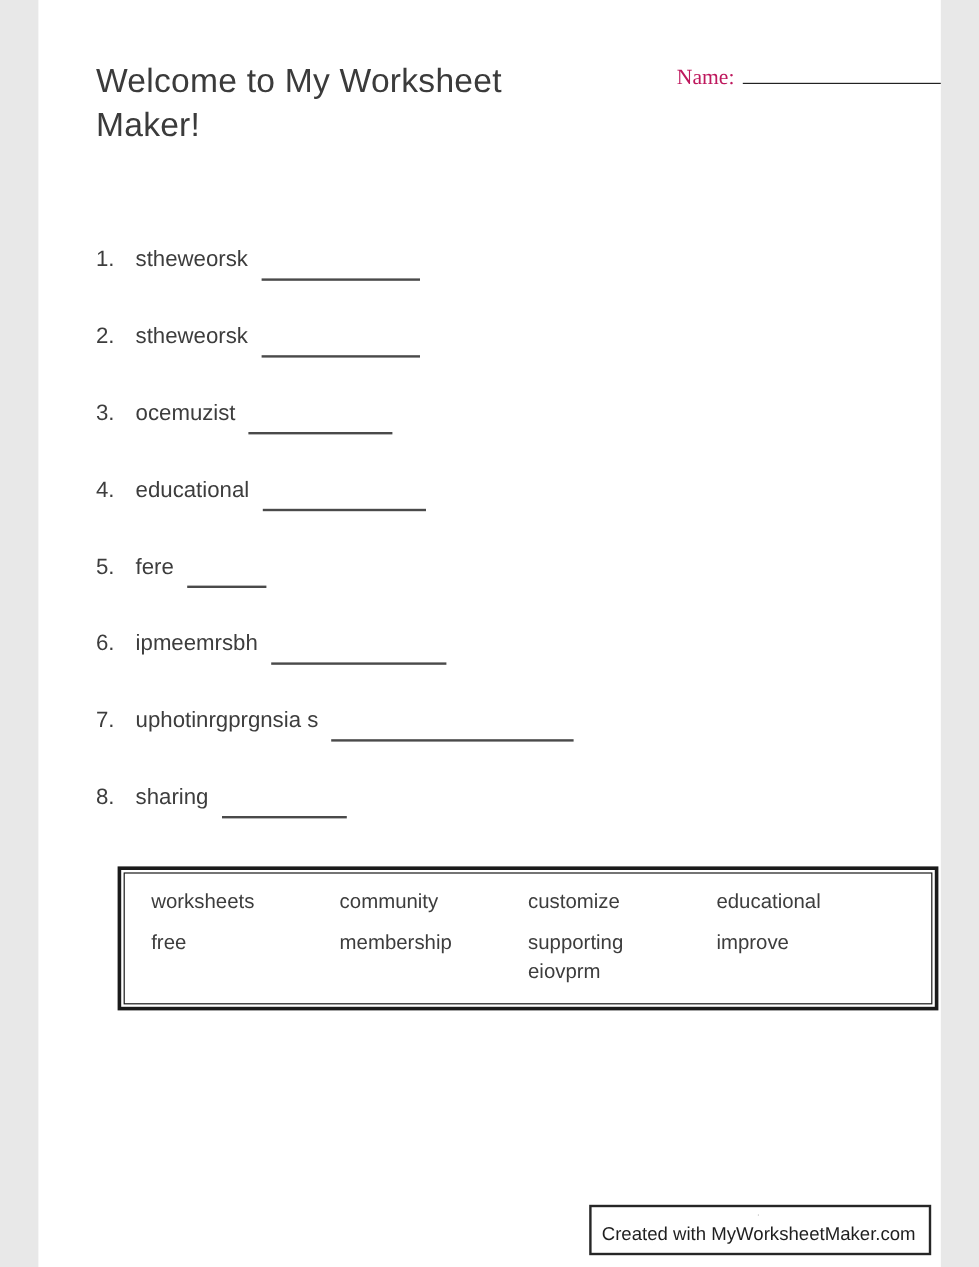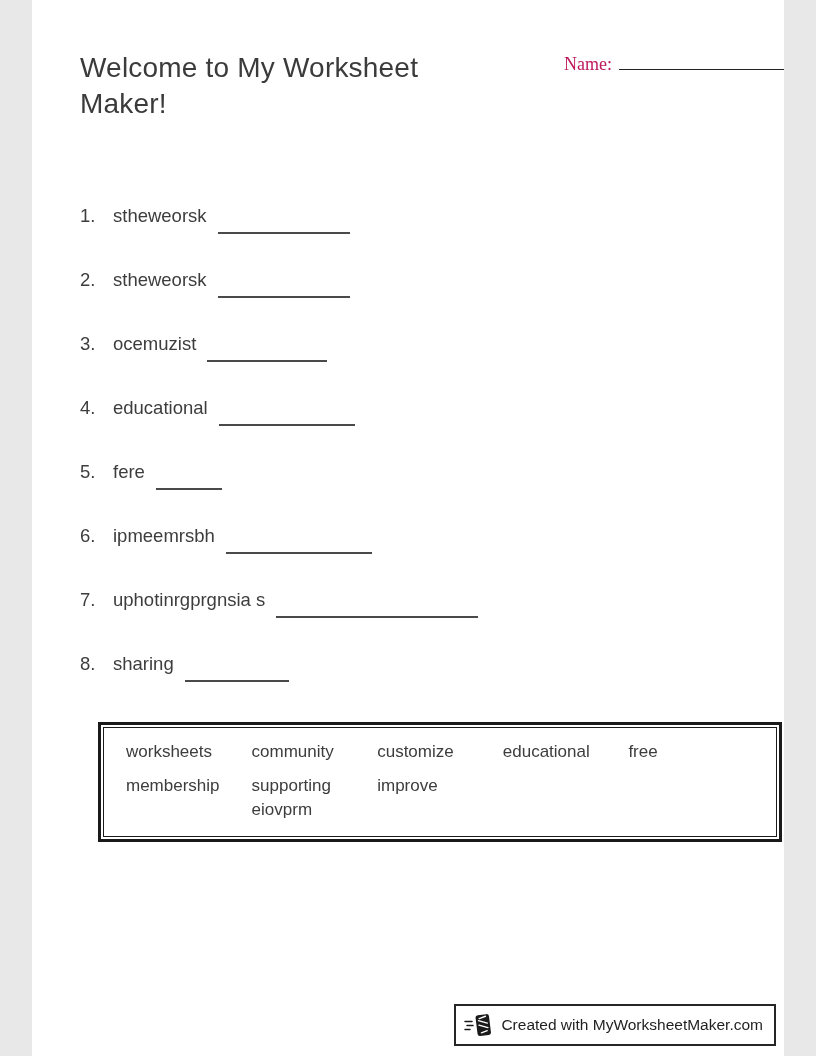"worksheets" .word-bank-inner { grid-template-columns: repeat(5, 1fr) -> repeat(4, 1fr) }
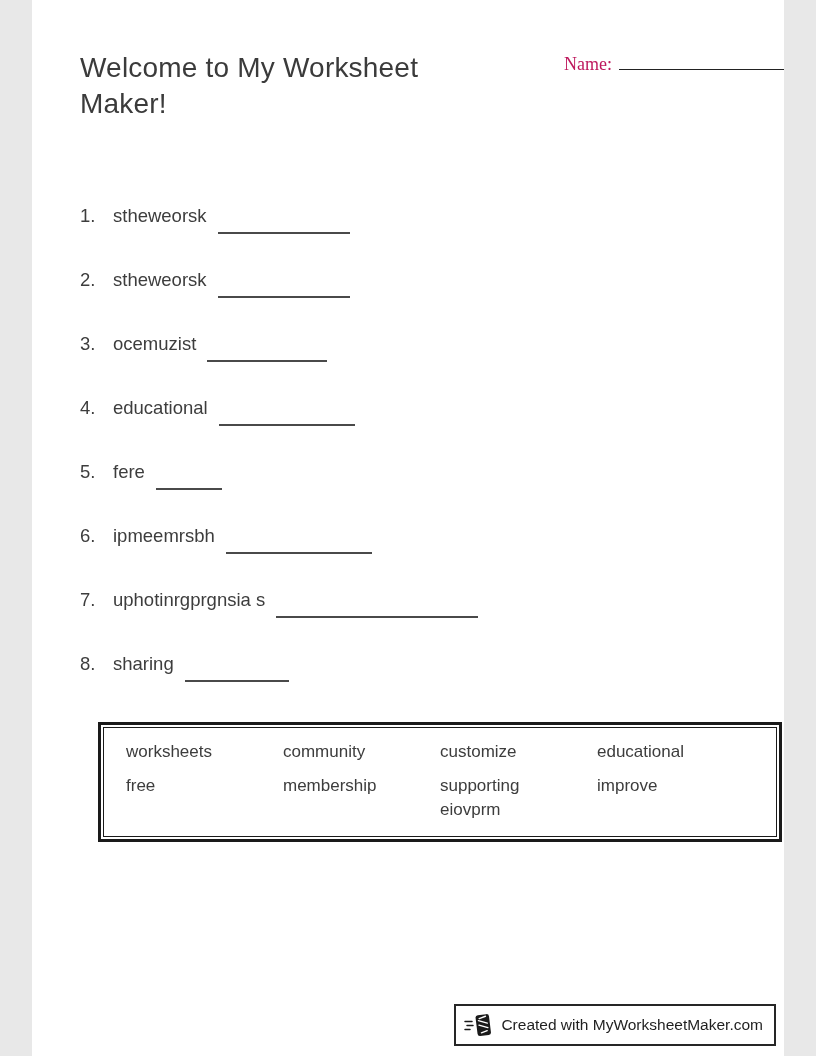"Created with MyWorksheetMaker.com" .credit-badge { flex-direction: none -> column }
